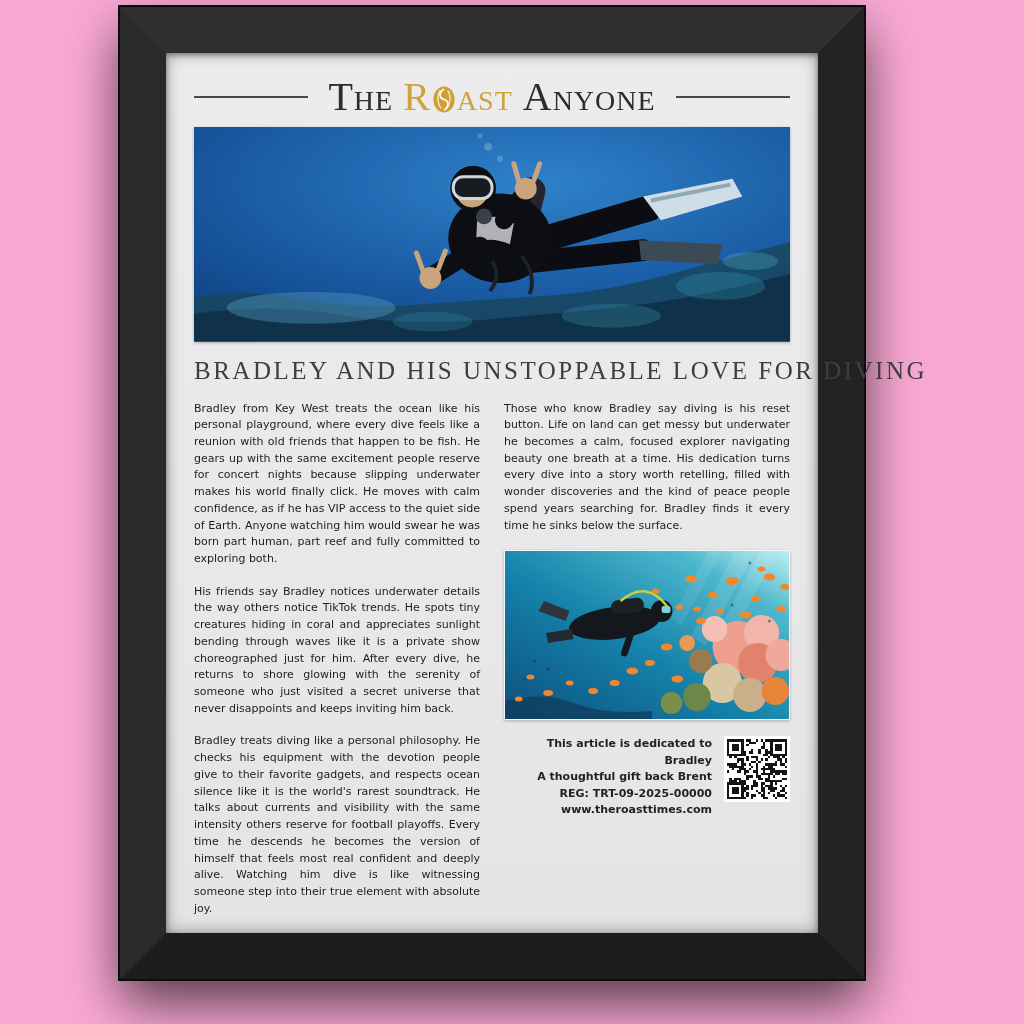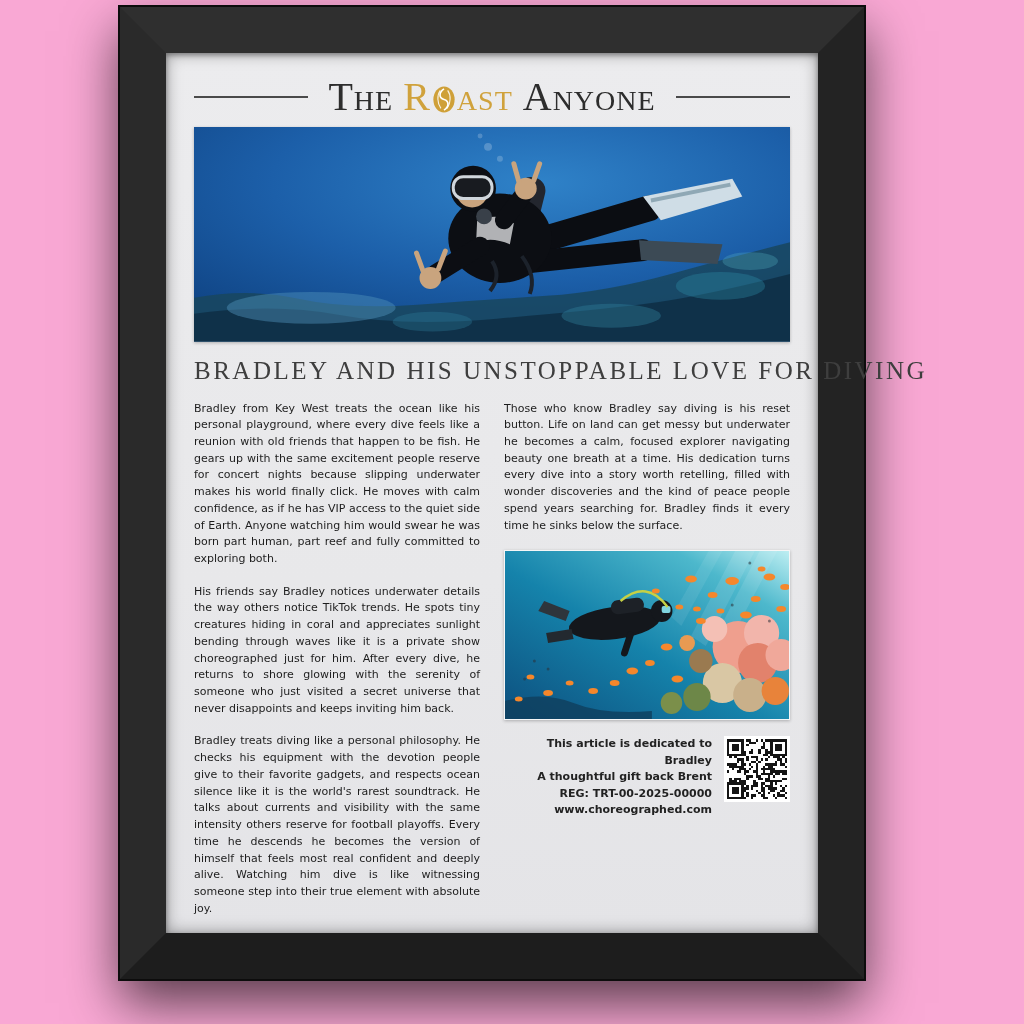"REG: TRT-00-2025-00000" div { text: TRT-00-2025-00000 -> TRT-09-2025-00000 }
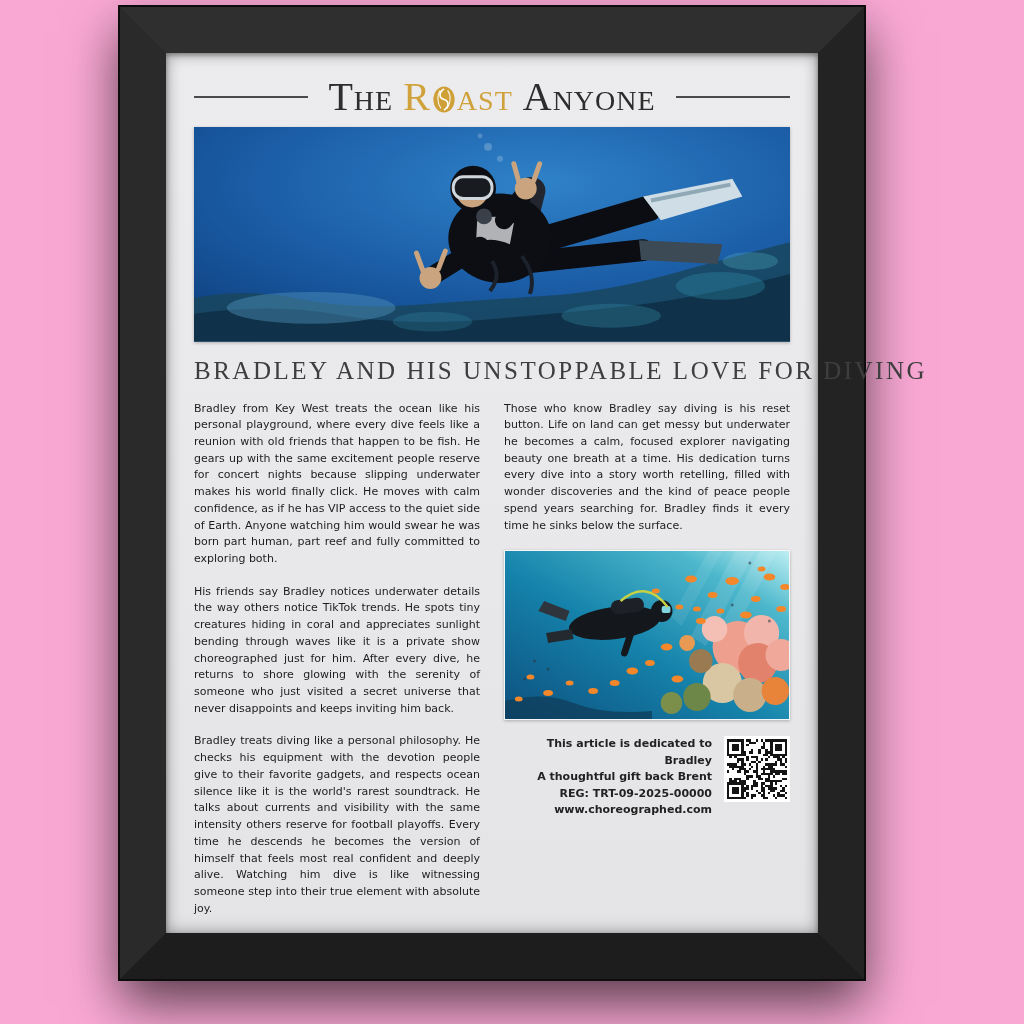"www.choreographed.com" div { text: www.choreographed.com -> www.theroasttimes.com }
